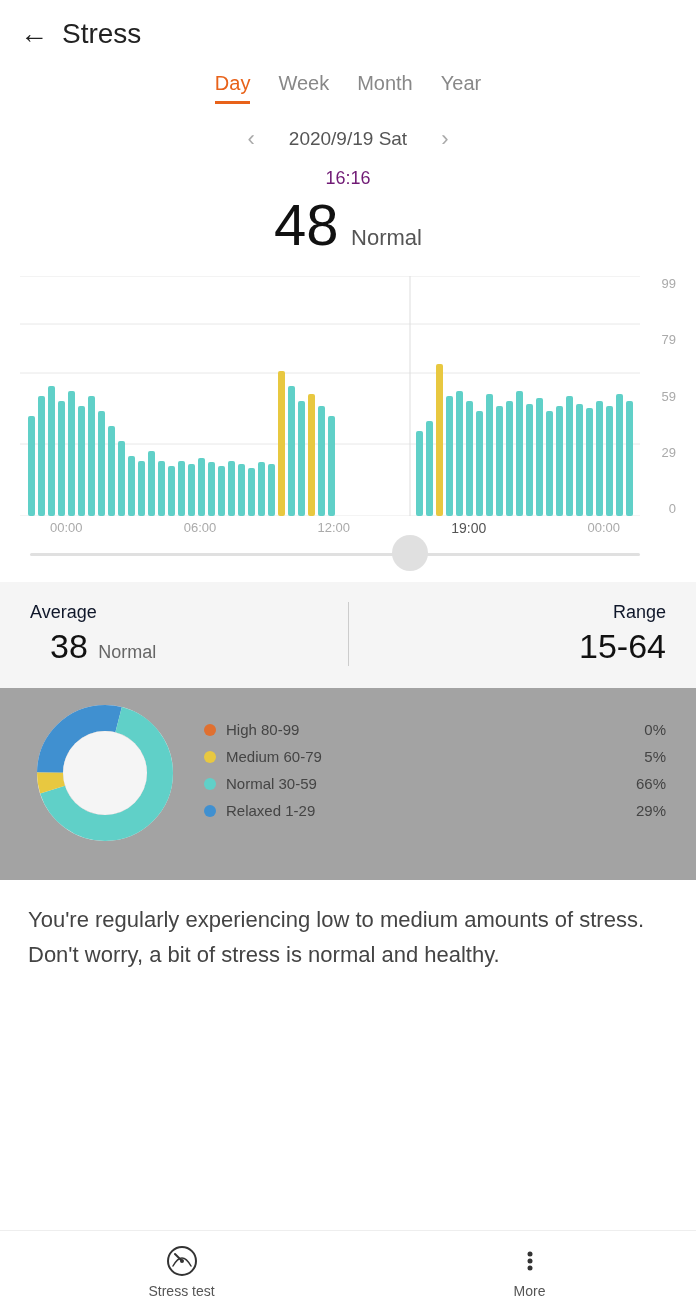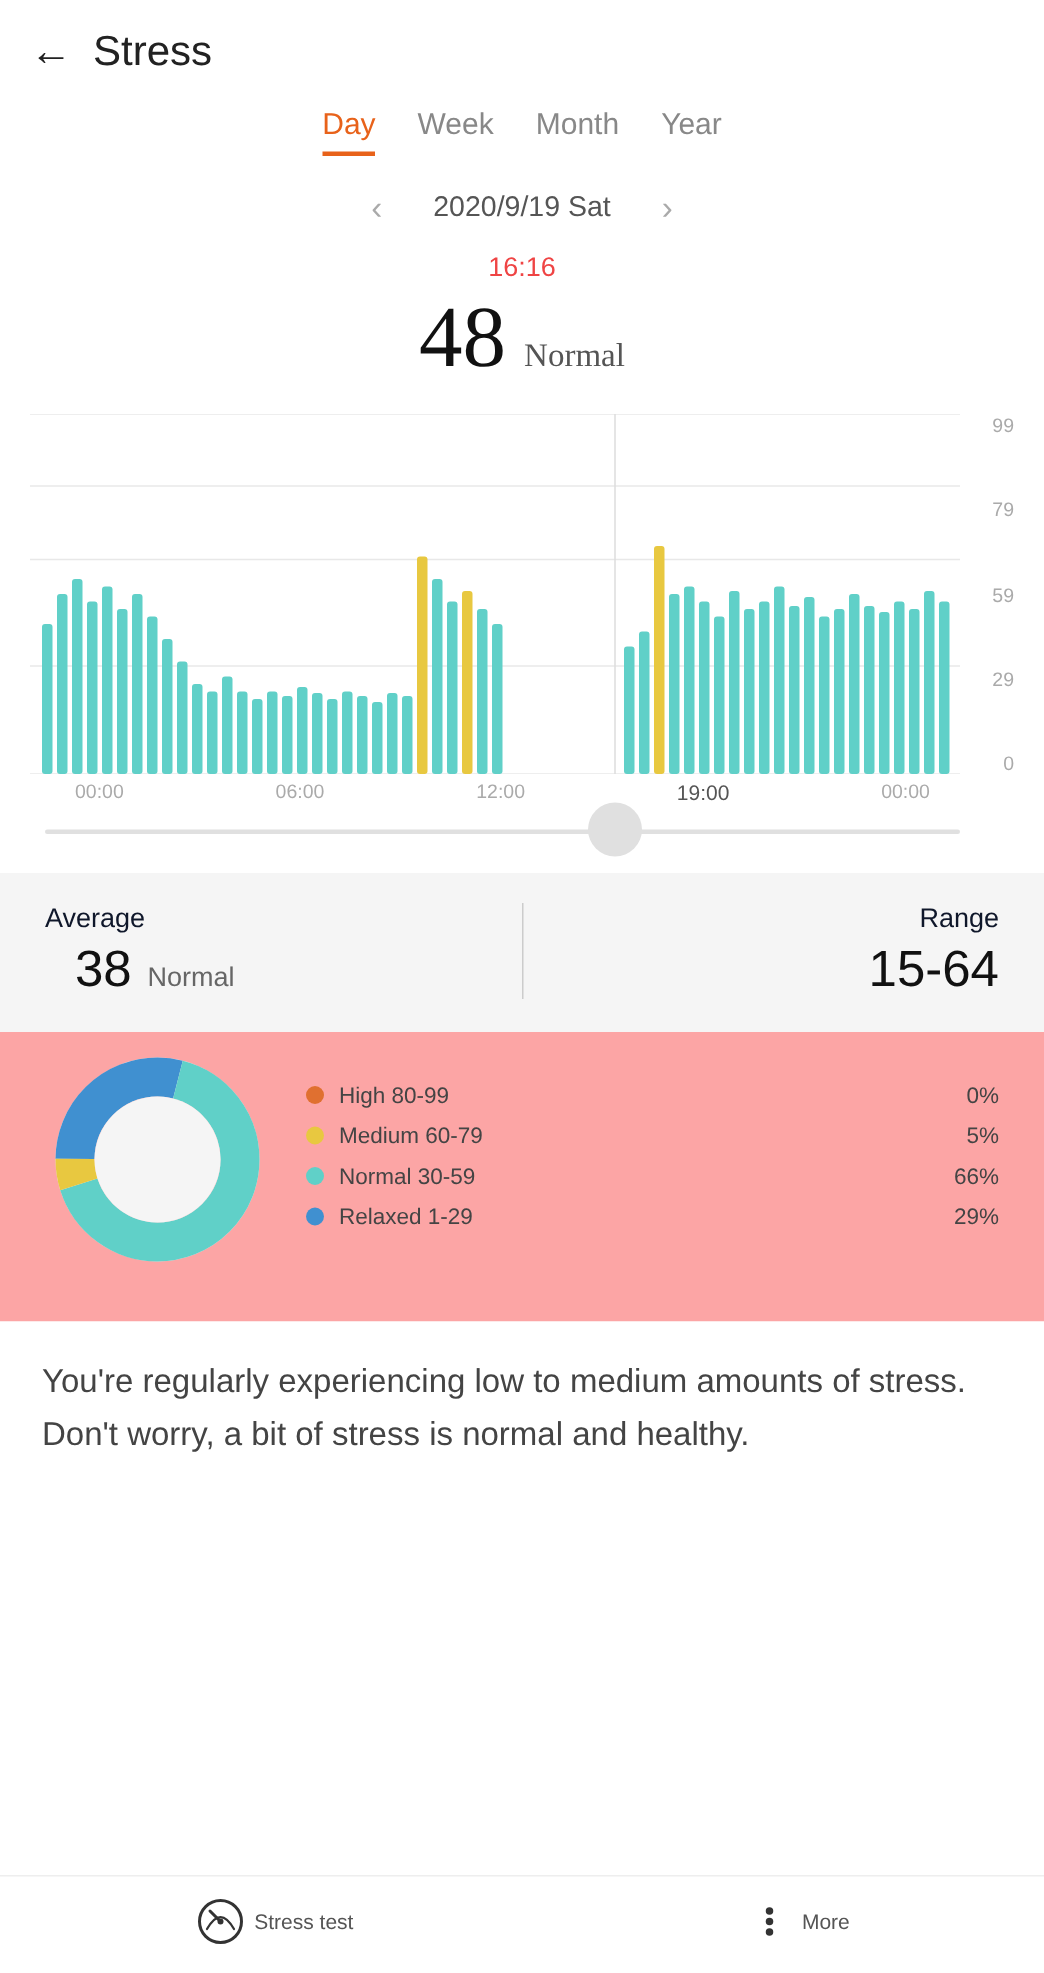"16:16" .current-time { color: #ef4444 -> #701a75 }
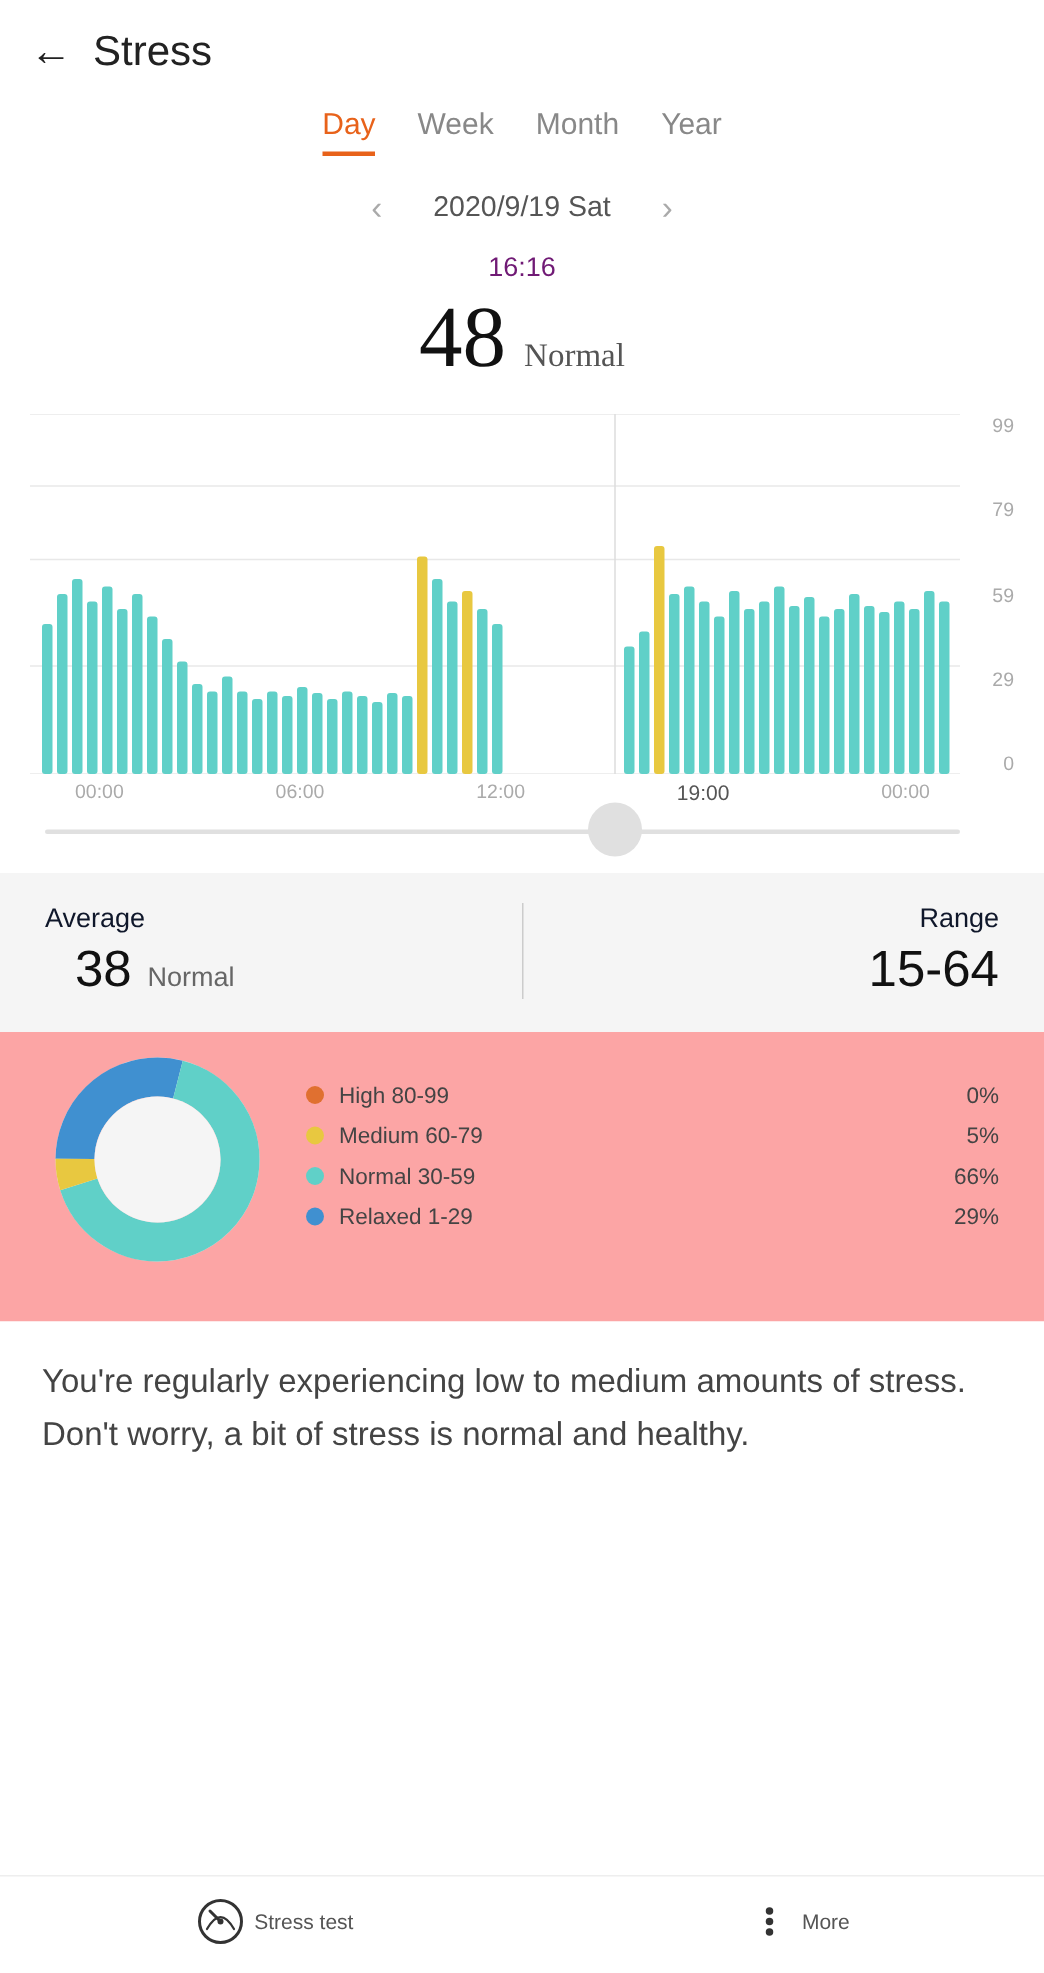"48 Normal" .current-value { font-family: Liberation Serif, serif -> none }
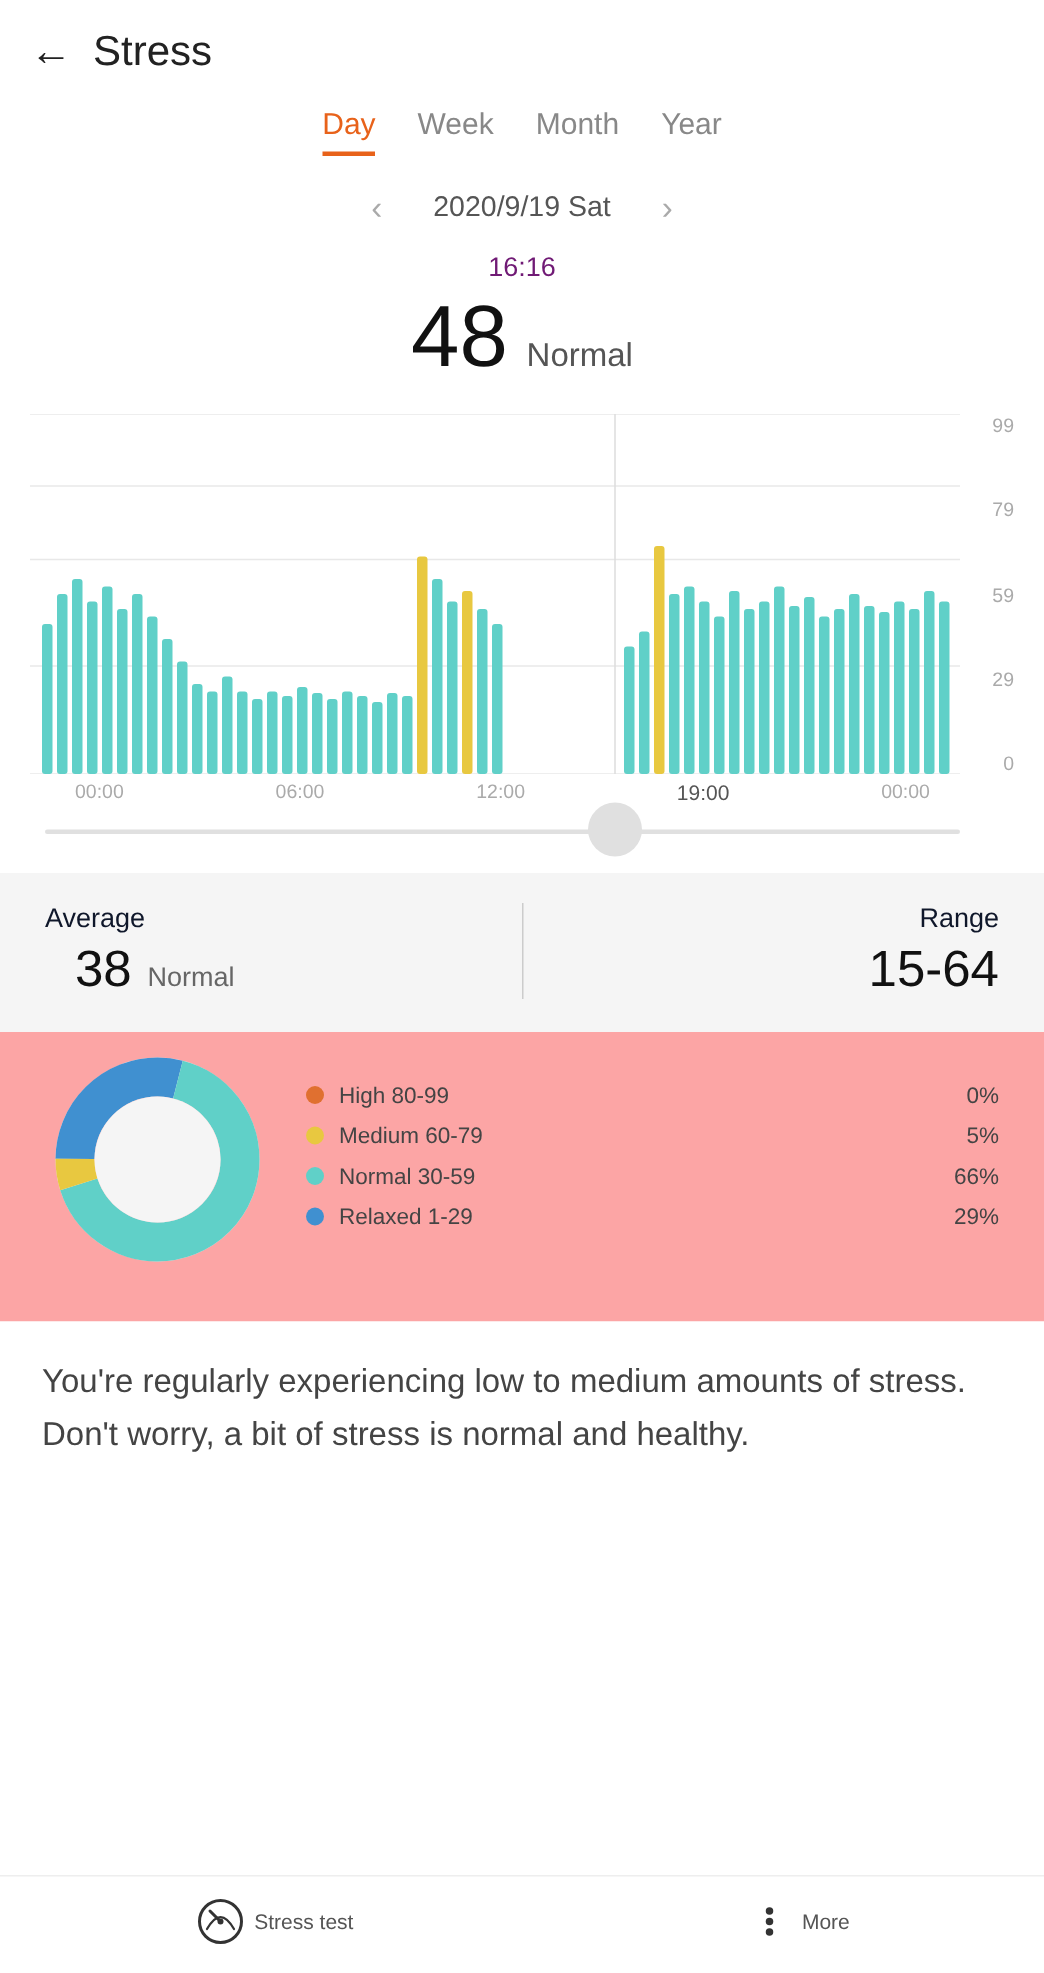"High 80-99" .donut-section { background: #fca5a5 -> #a3a3a3 }
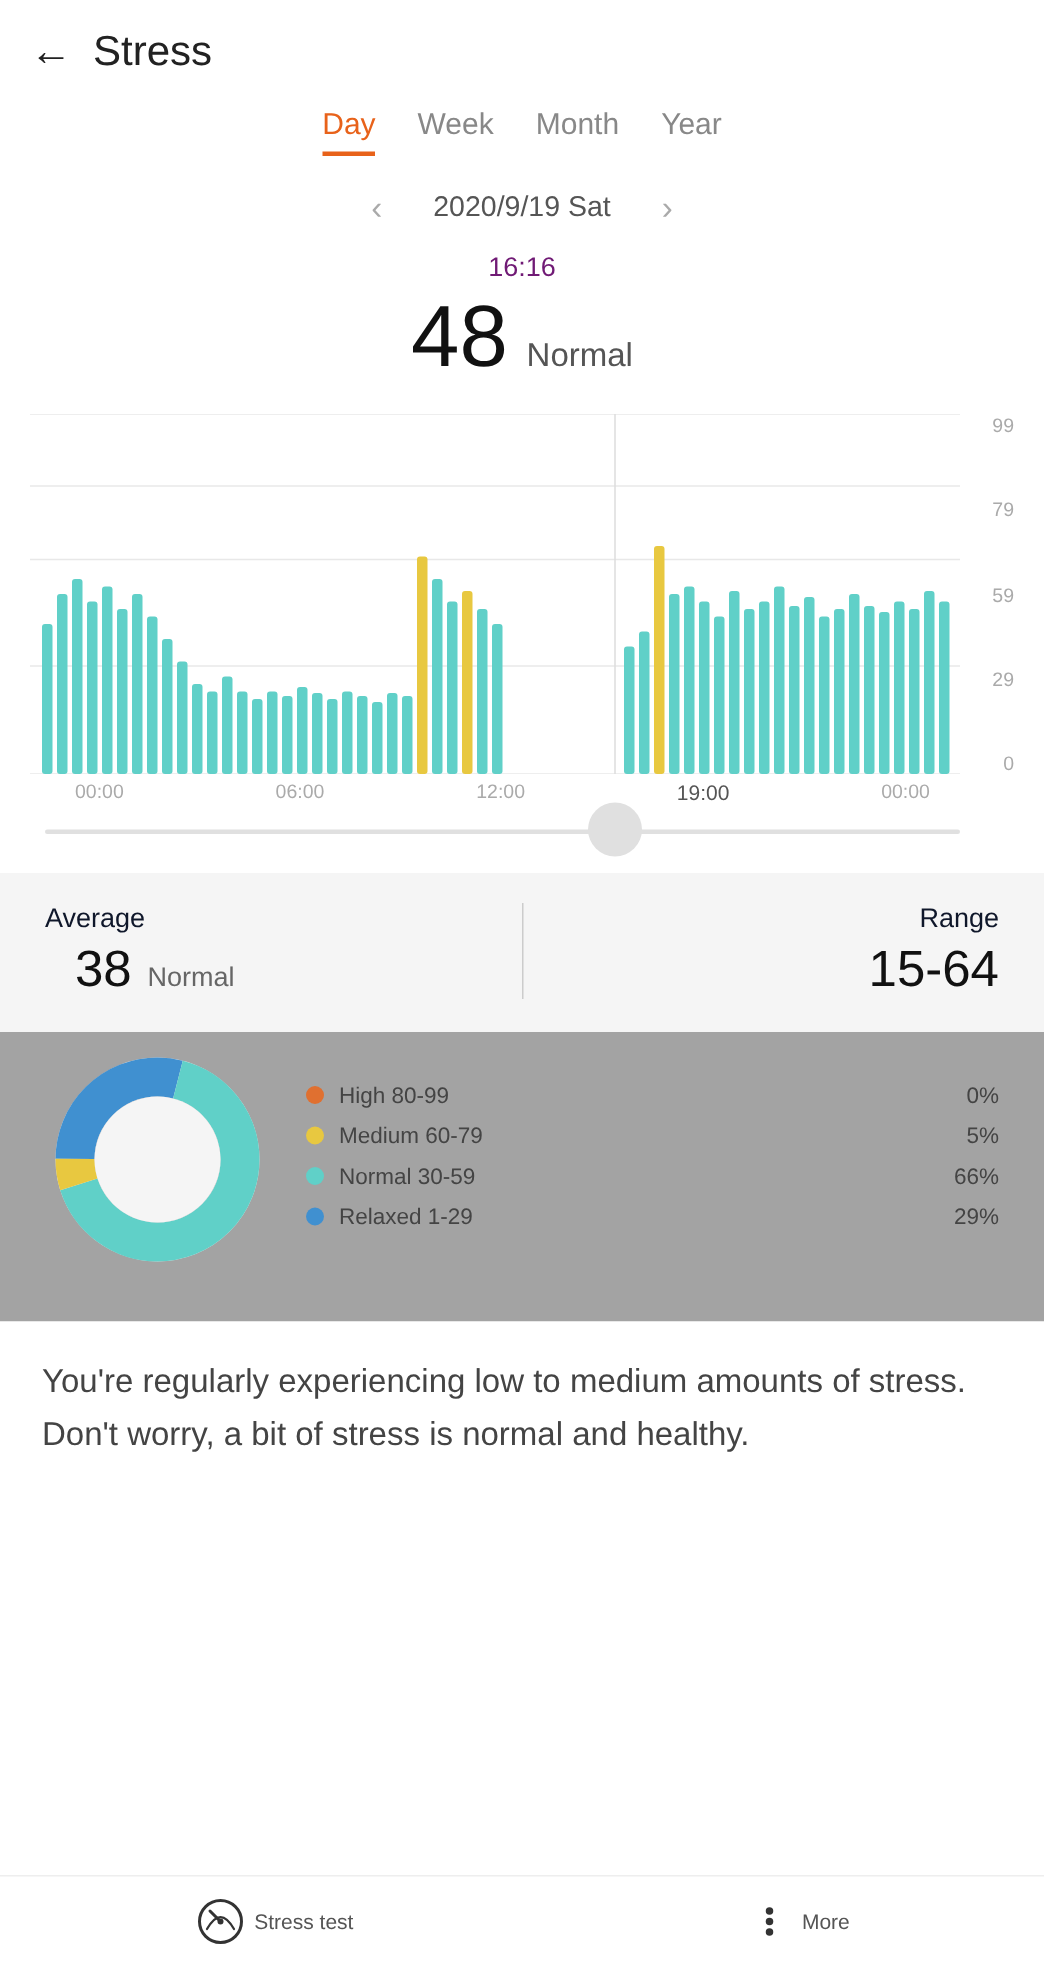"Stress test" .bottom-nav-item { flex-direction: row -> column }
